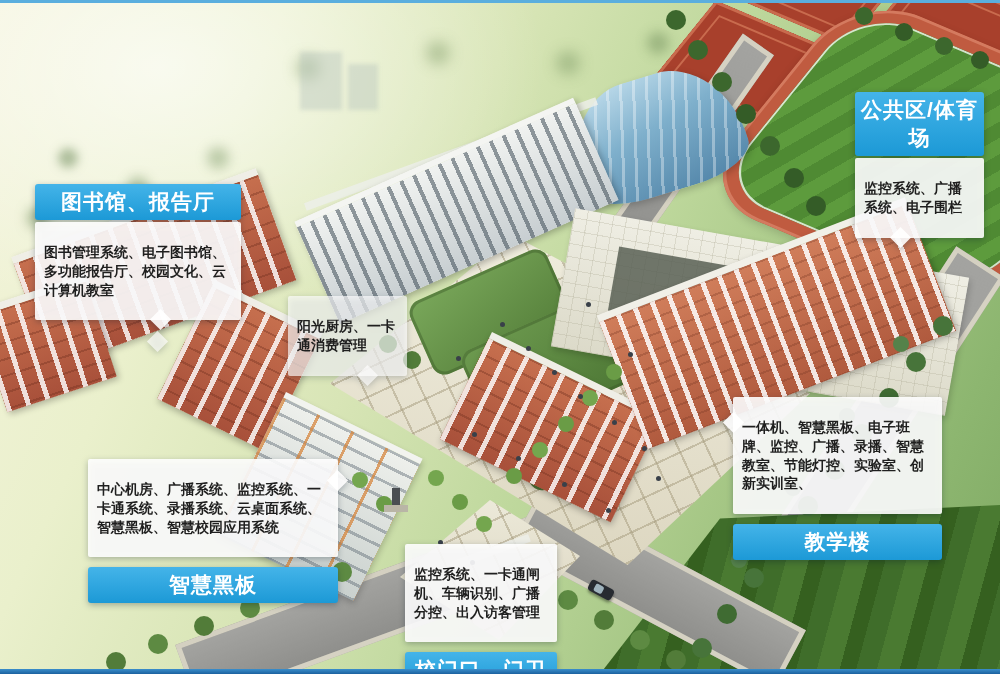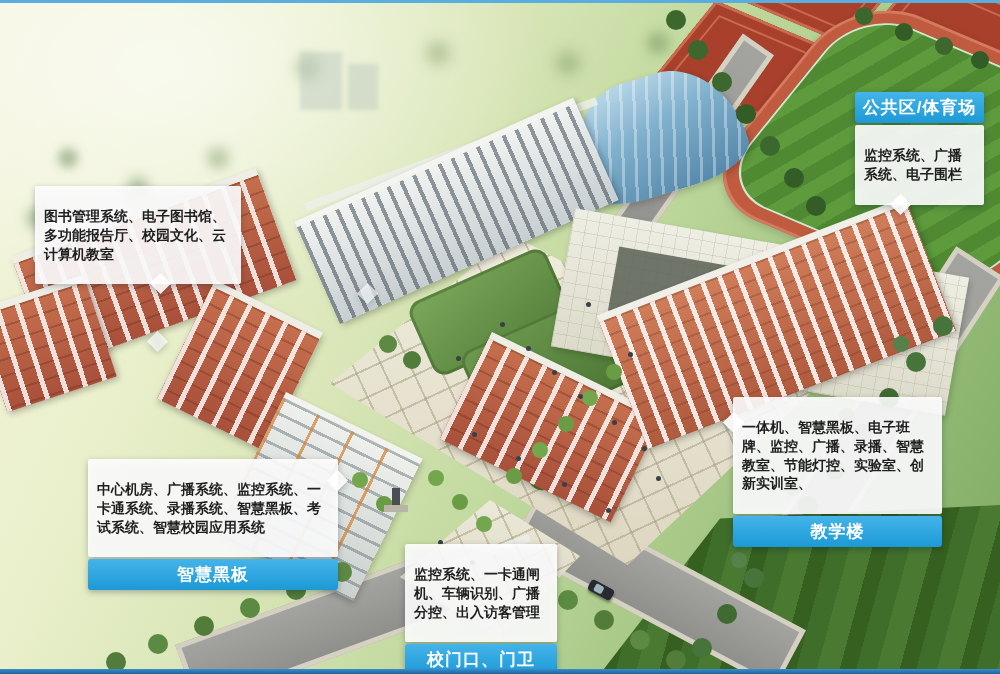"公共区/体育场" .hdr { font-size: 17px -> 21px }
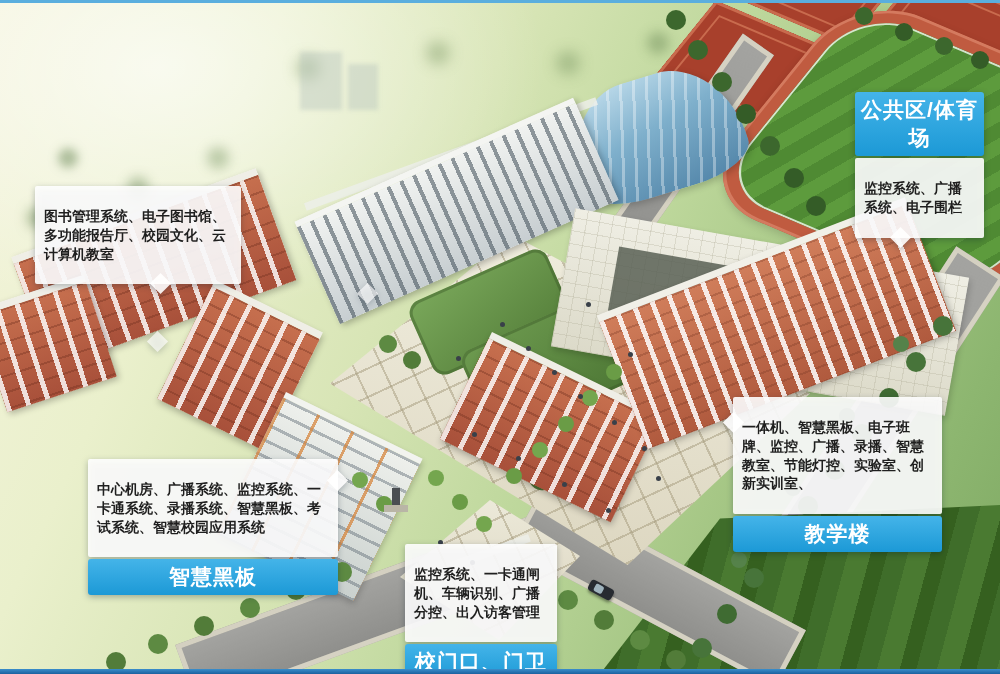"图书馆、报告厅" div.hdr { html: none -> <div>图书馆、报告厅</div> }
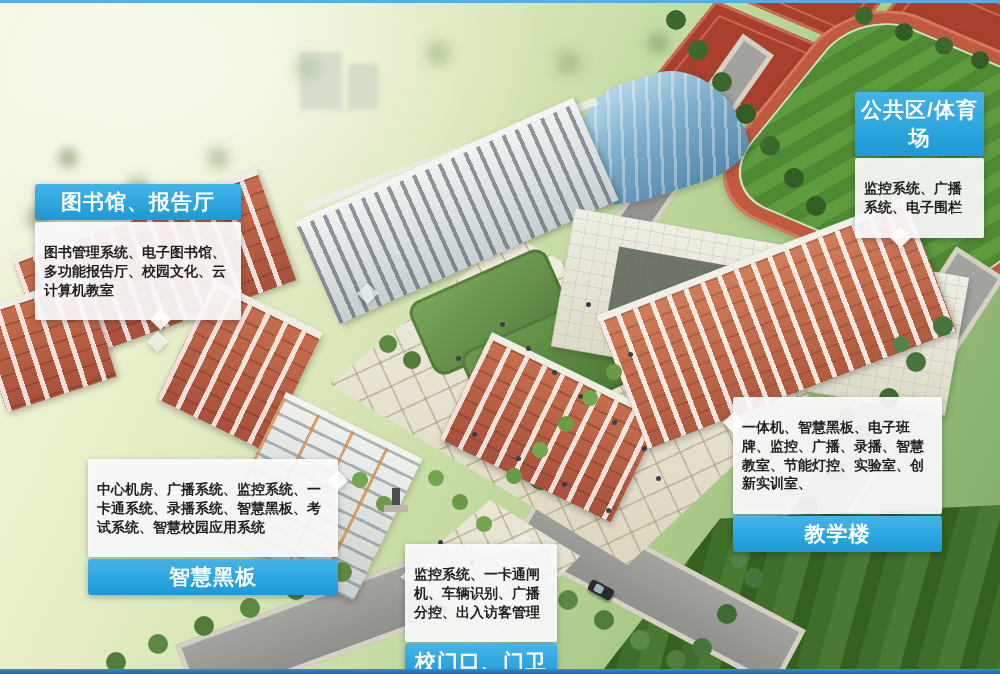"阳光厨房、一卡通消费管理" div.bd { html: none -> <div>阳光厨房、一卡通消费管理</div> }
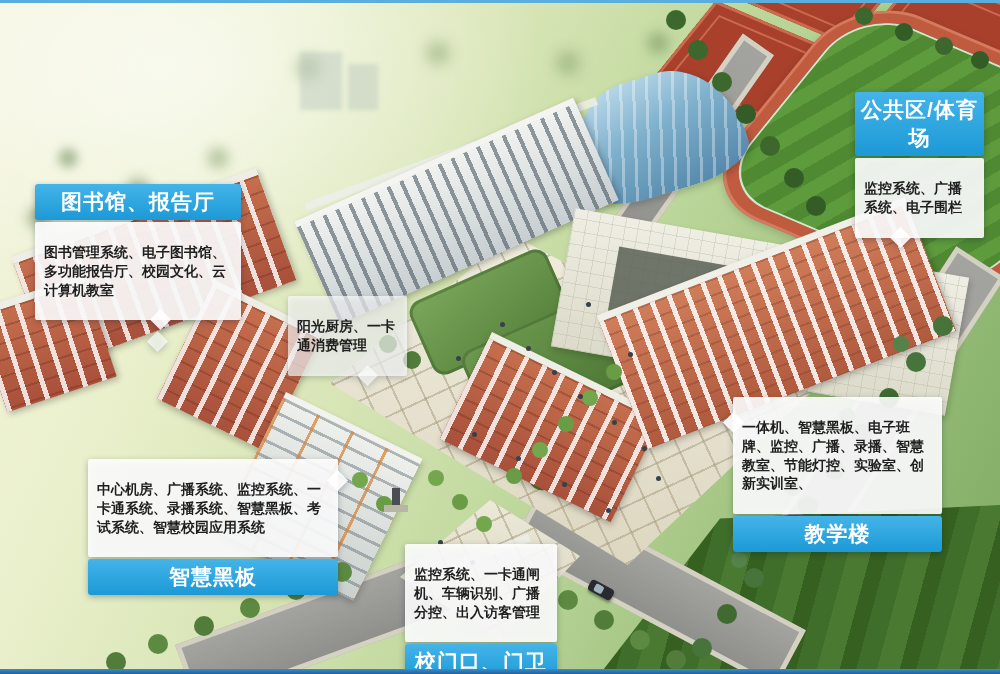"一体机、智慧黑板、电子班牌、监控、广播、录播、智慧教室、节能灯控、实验室、创新实" .title-bottom .bd { margin-bottom: 2px -> 10px }
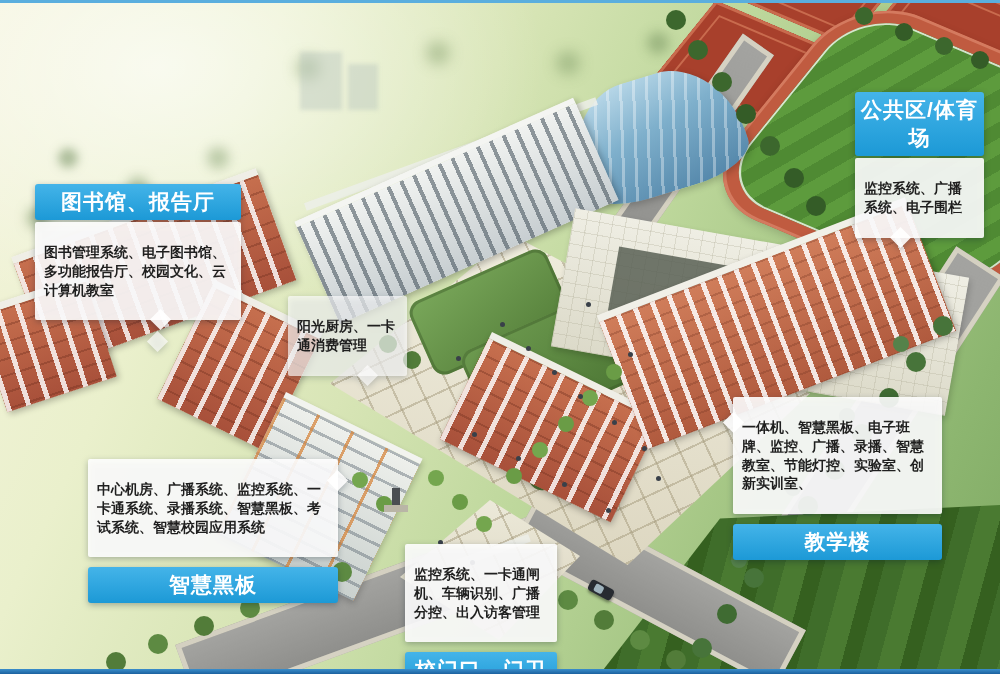"中心机房、广播系统、监控系统、一卡通系统、录播系统、智慧黑板、考试系统、智慧校园" div.bd { text: 智慧黑板、考试系统 -> 云桌面系统、智慧黑板 }
